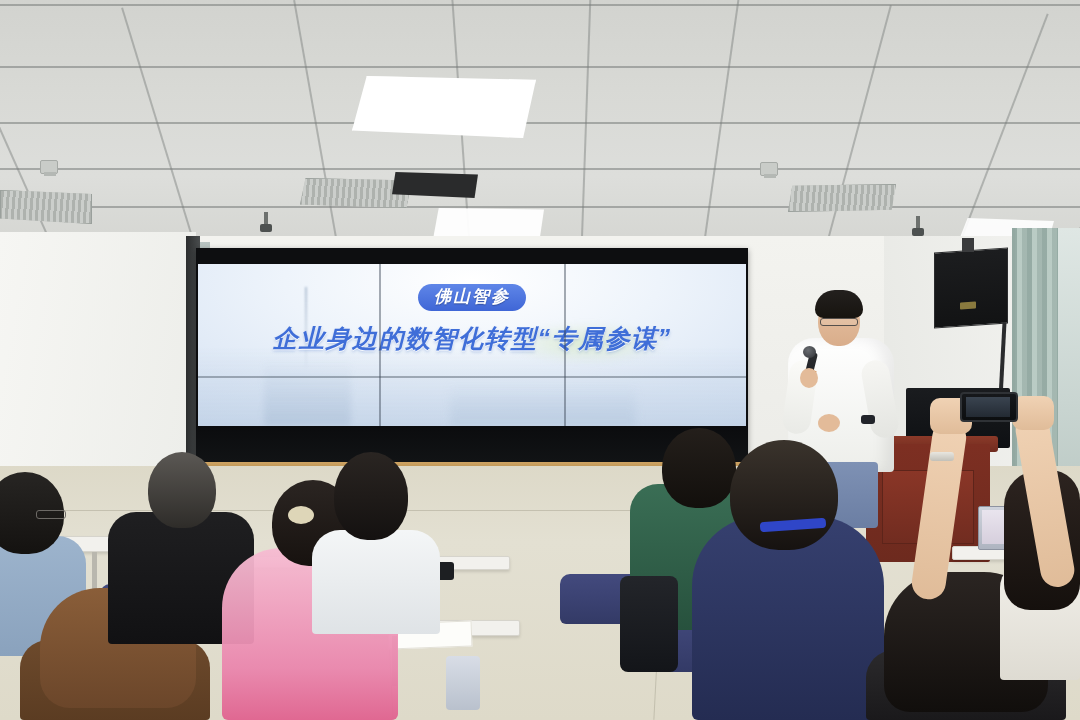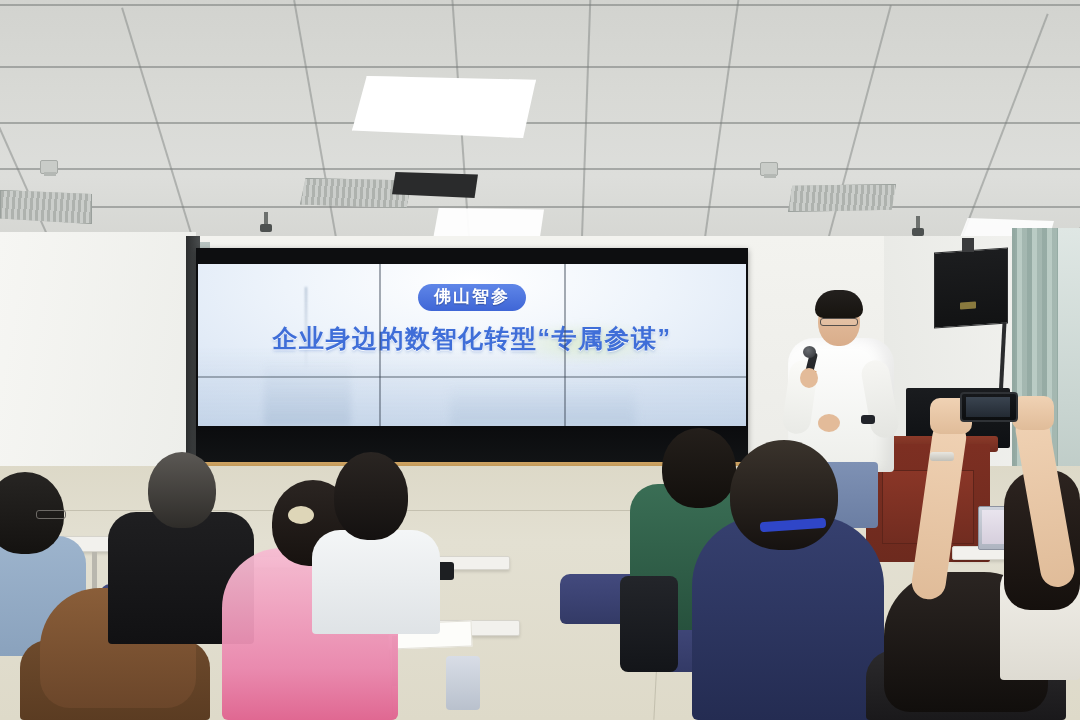"佛山智参" .slide { font-style: none -> italic }
